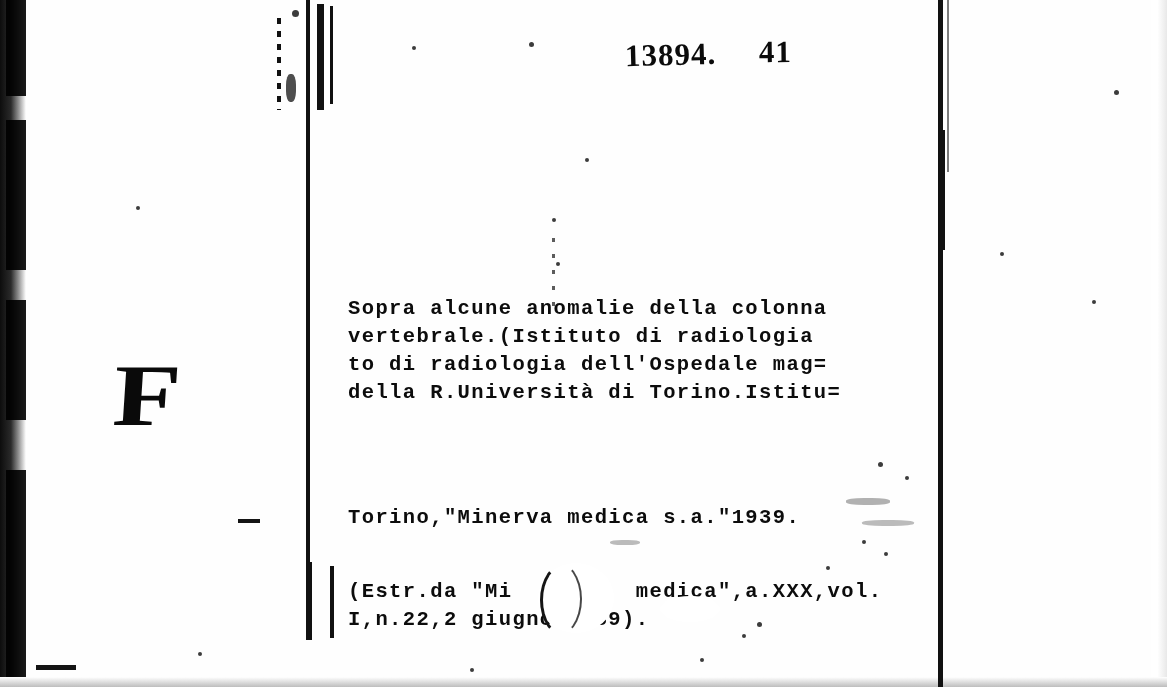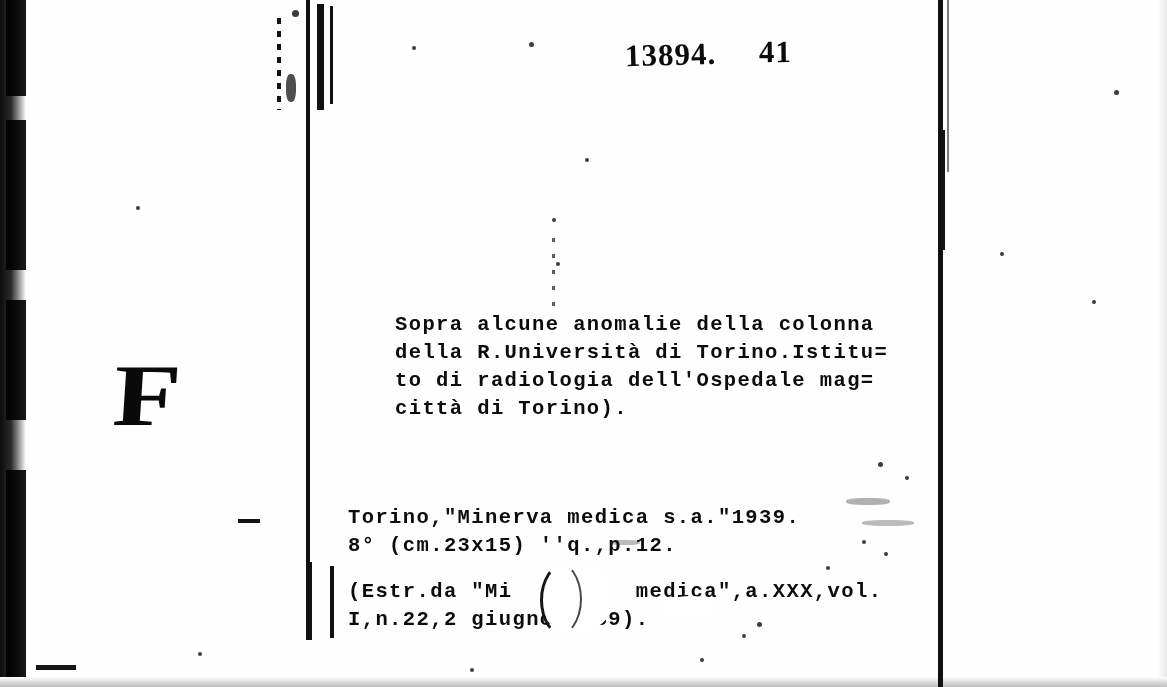"Sopra alcune anomalie della colonna" .body-block { margin-left: 47px -> none; top: 311px -> 295px }
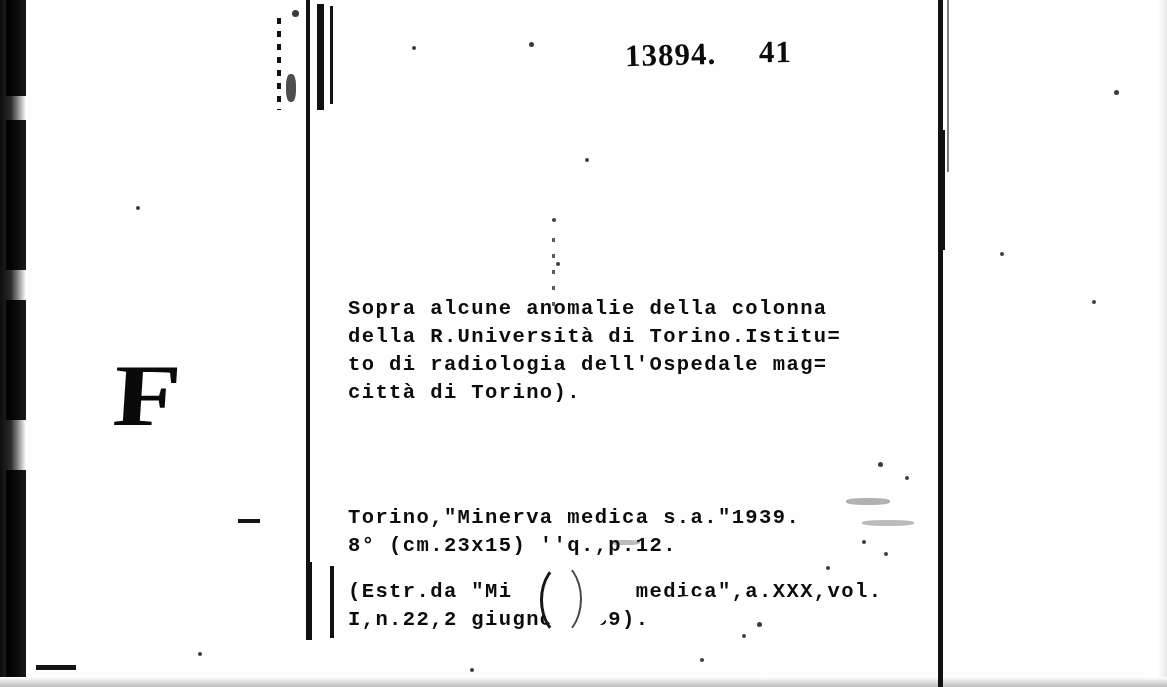"vertebrale.(Istituto di radiologia" div { html: none -> <div>vertebrale.(Istituto di radiologia</div> }
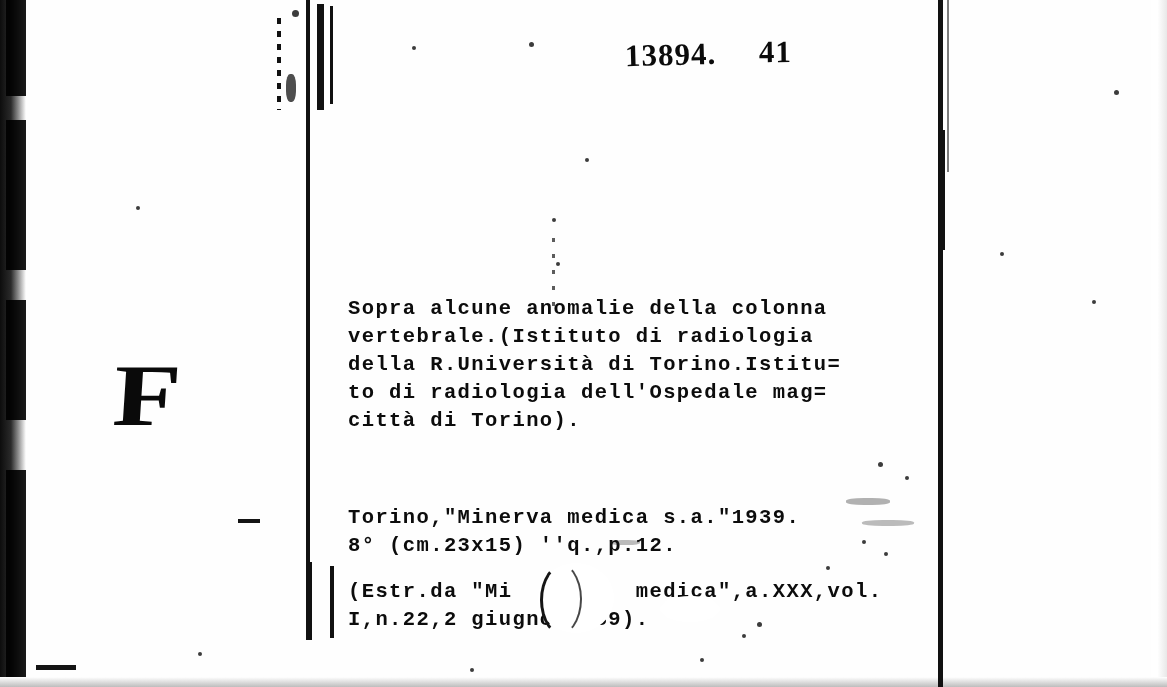"della R.Università di Torino.Istitu=" div { order: before "to di radiologia dell'Ospedale mag=" -> after "to di radiologia dell'Ospedale mag=" }
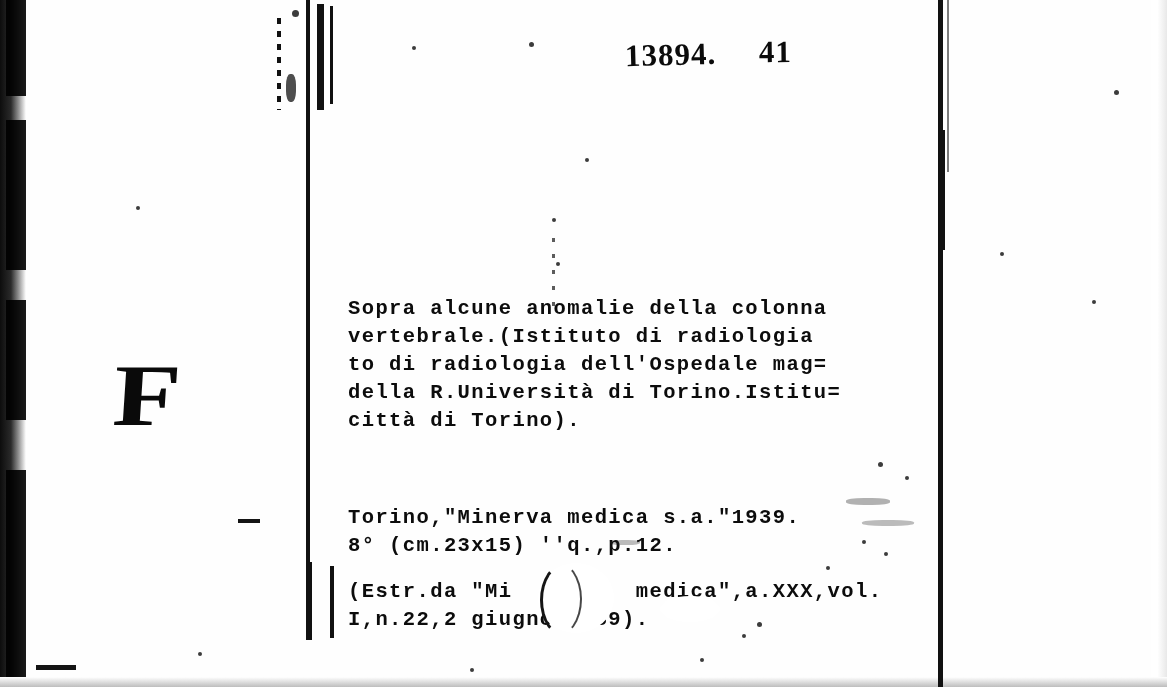"città di Torino)." div { html: <div>città di Torino).</div> -> none }
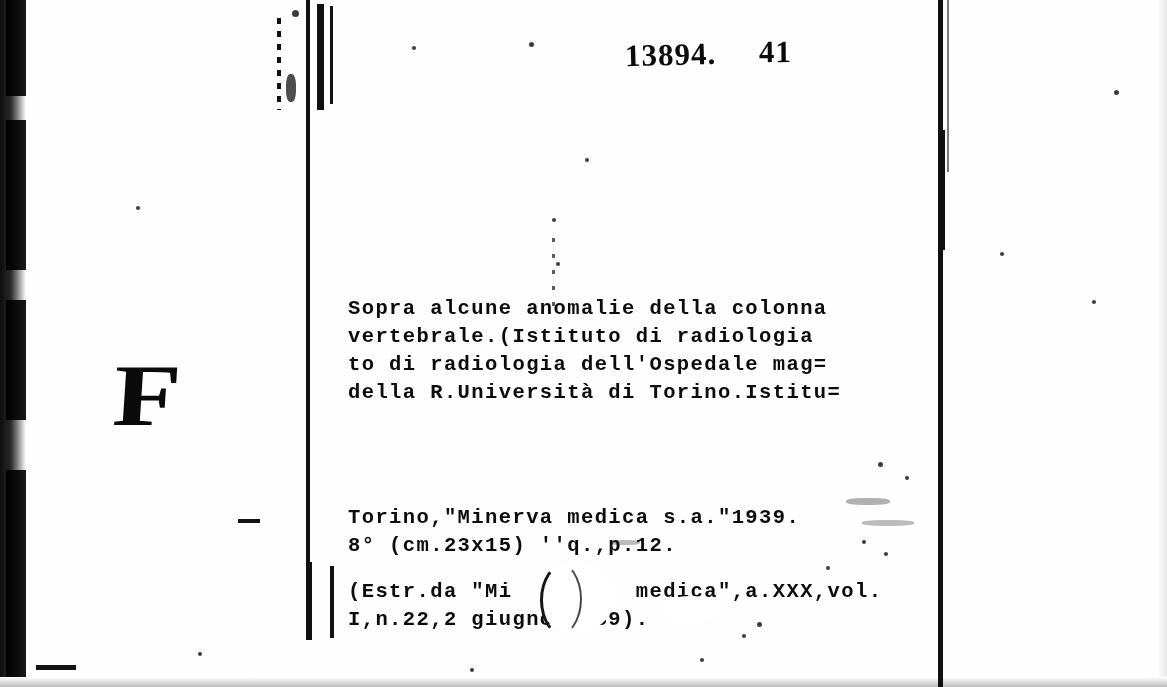"8° (cm.23x15) ''q.,p.12." div { html: <div>8° (cm.23x15) ''q.,p.12.</div> -> none }
